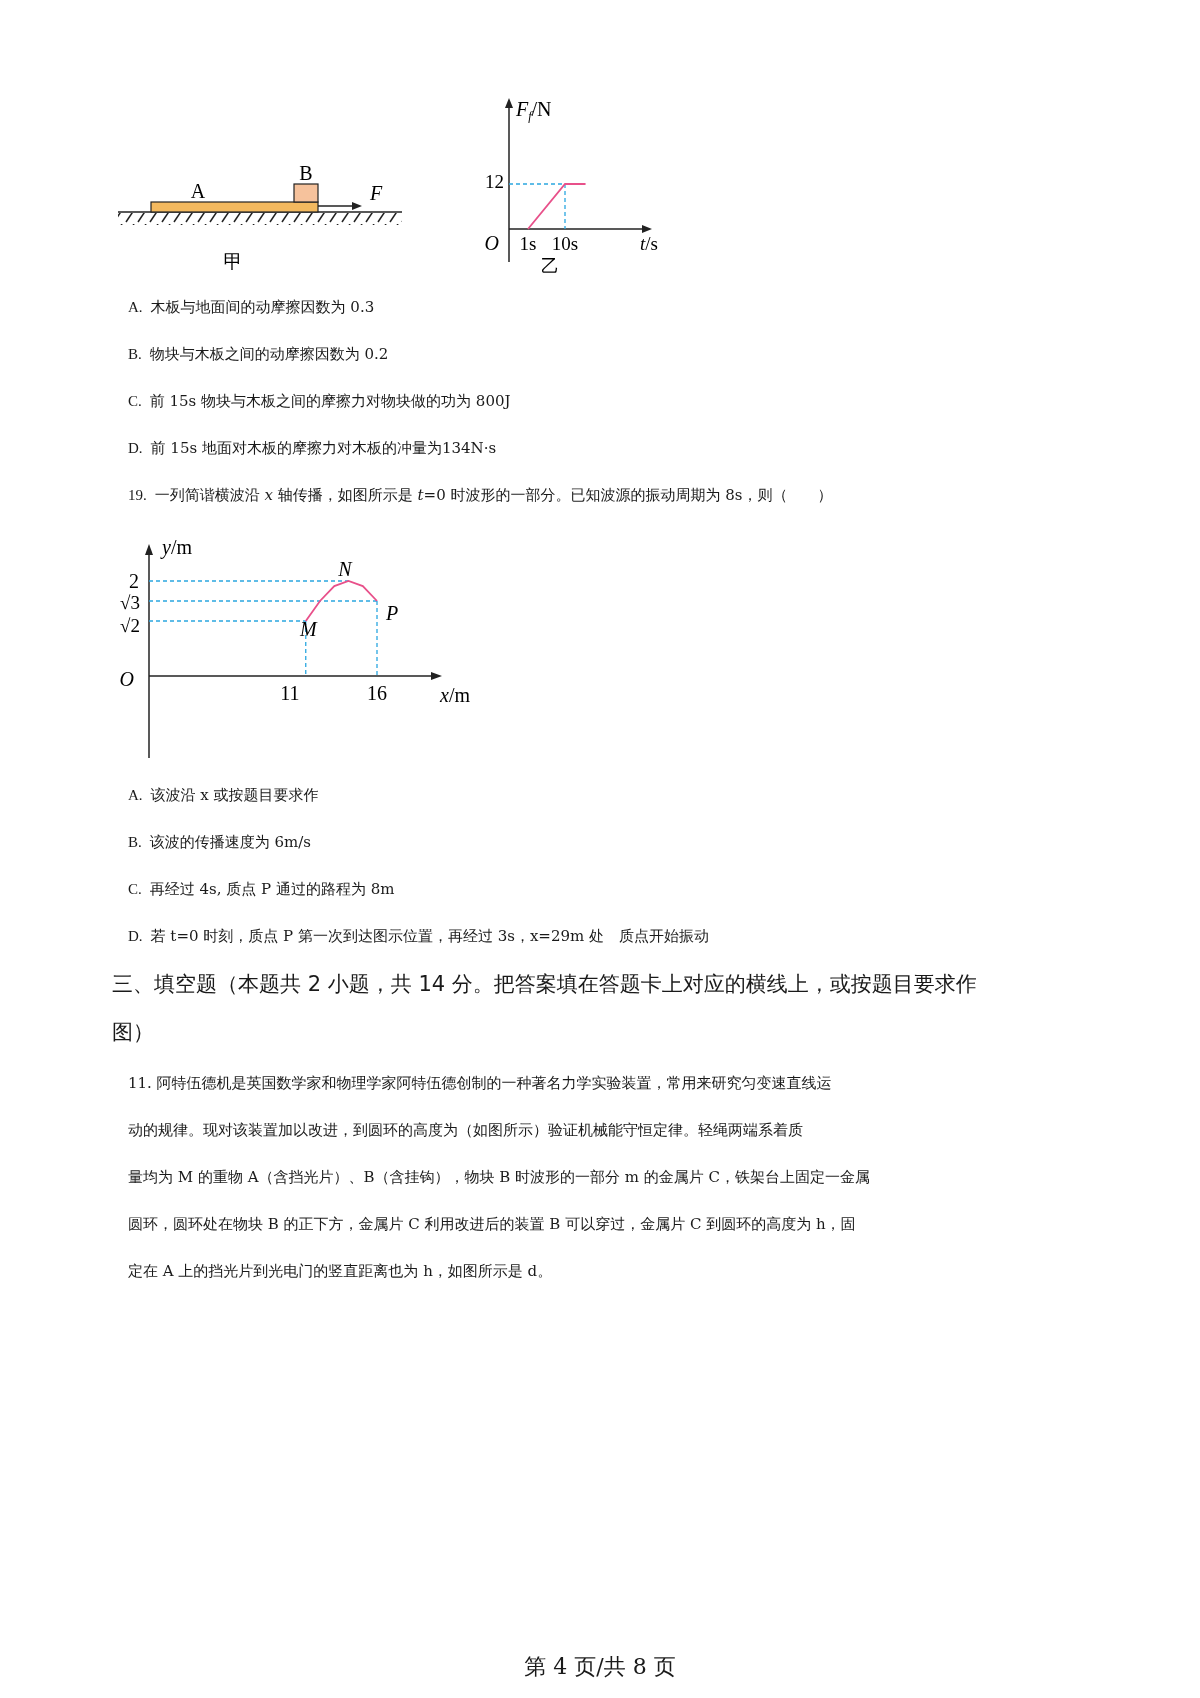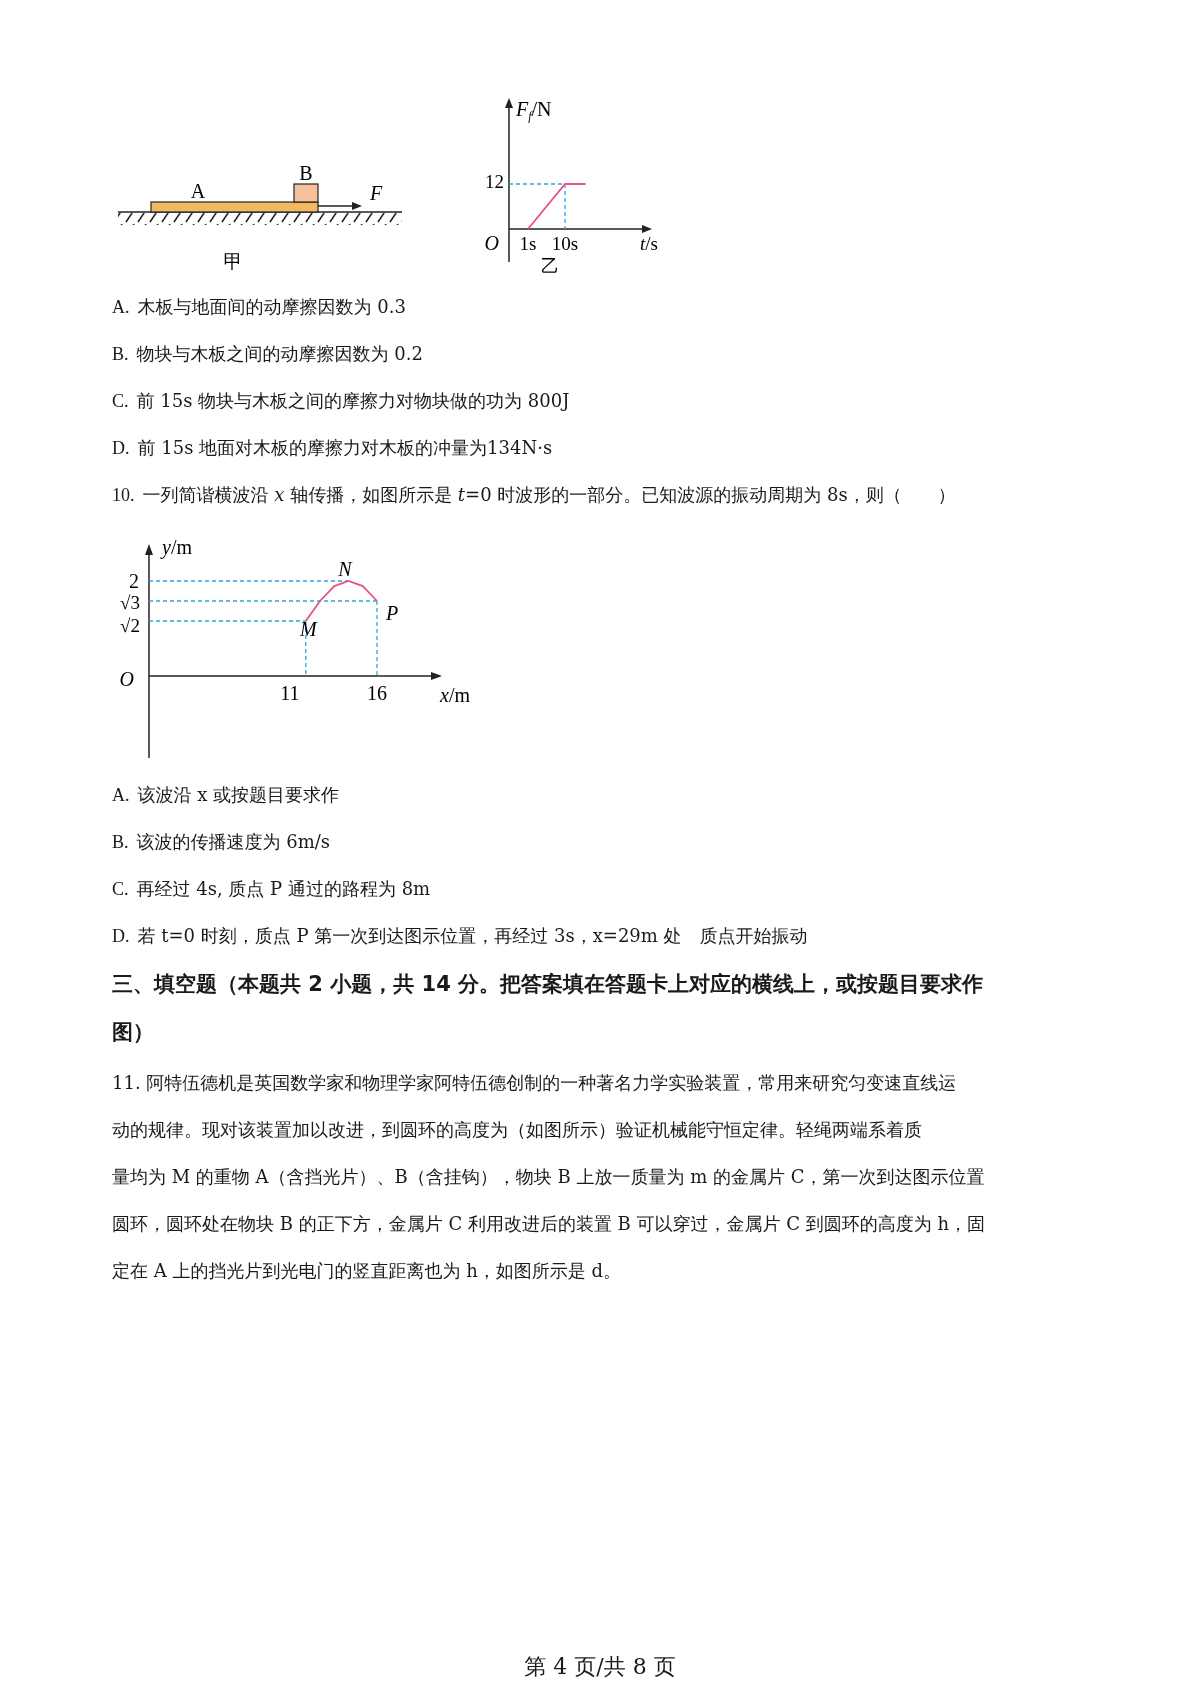"A. 木板与地面间的动摩擦因数为 0.3" .line { font-size: 18px -> 15px; left: 112px -> 128px }
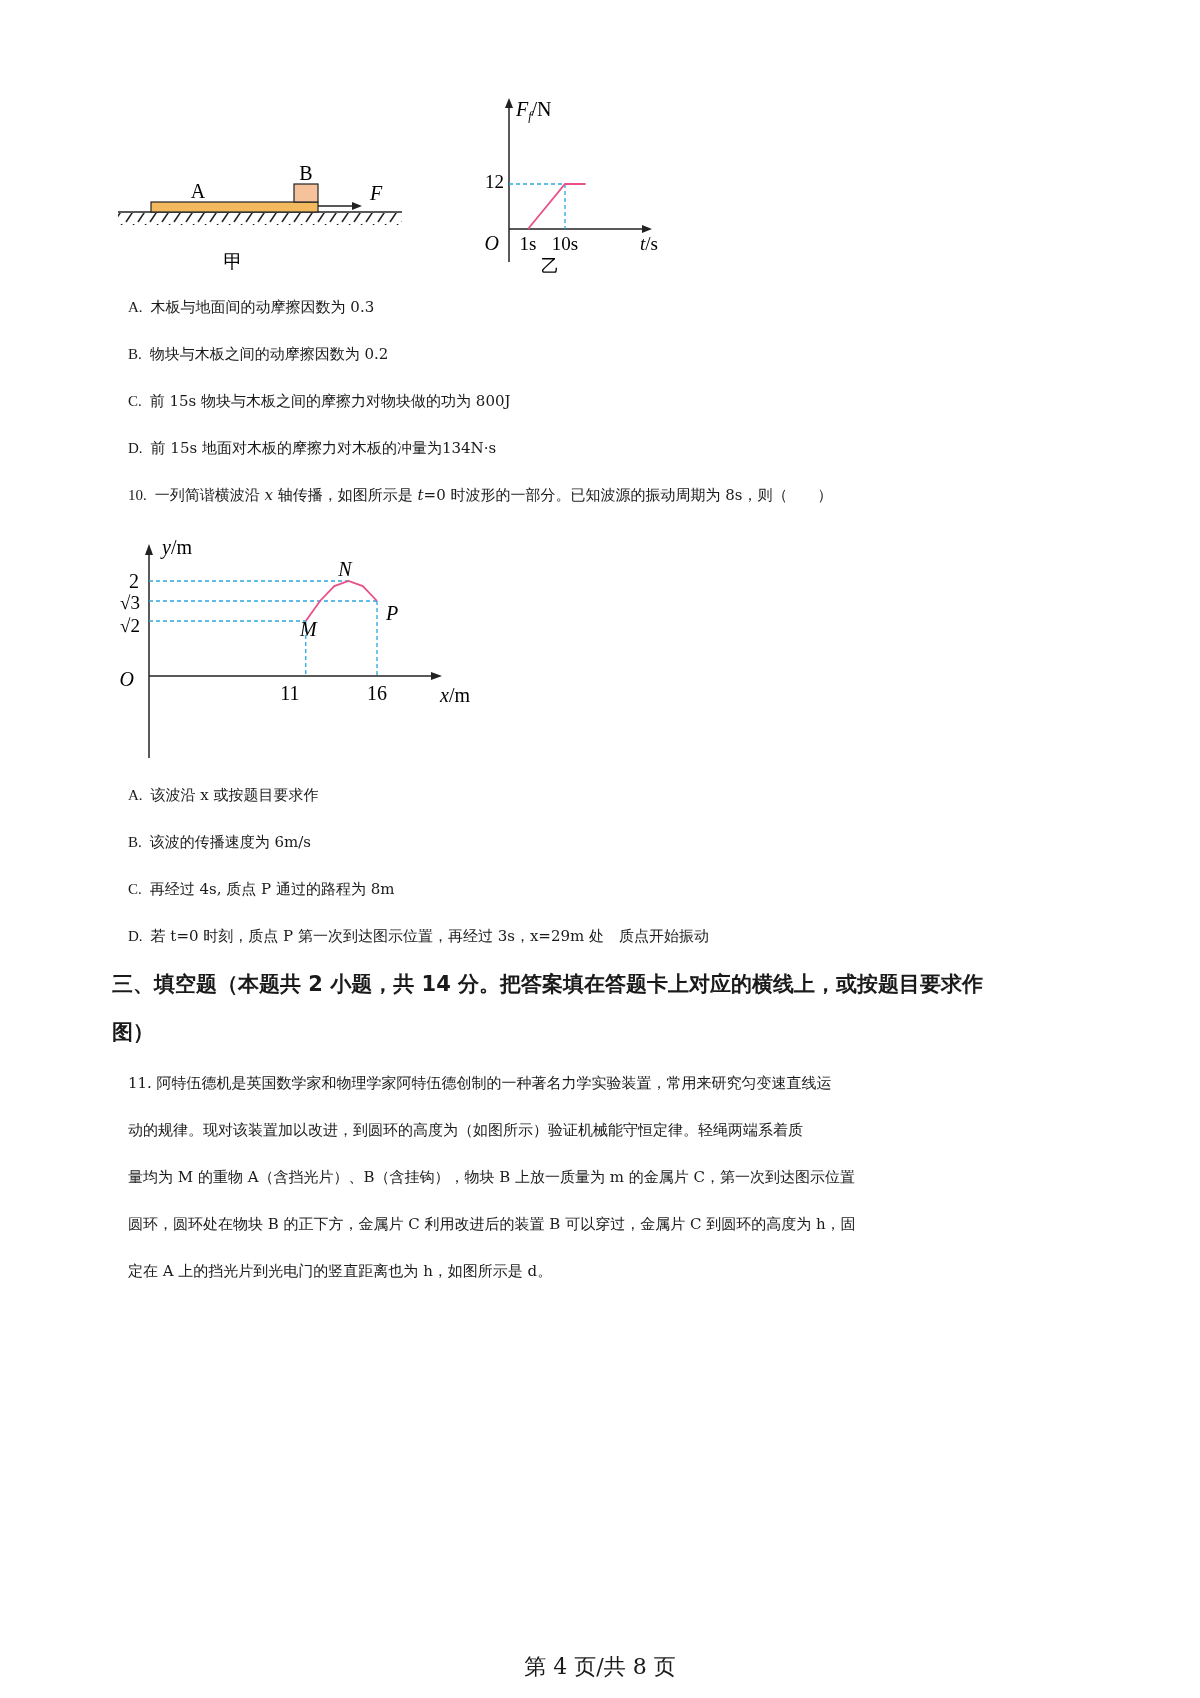"10." span.opt-letter { text: 10 -> 19 }
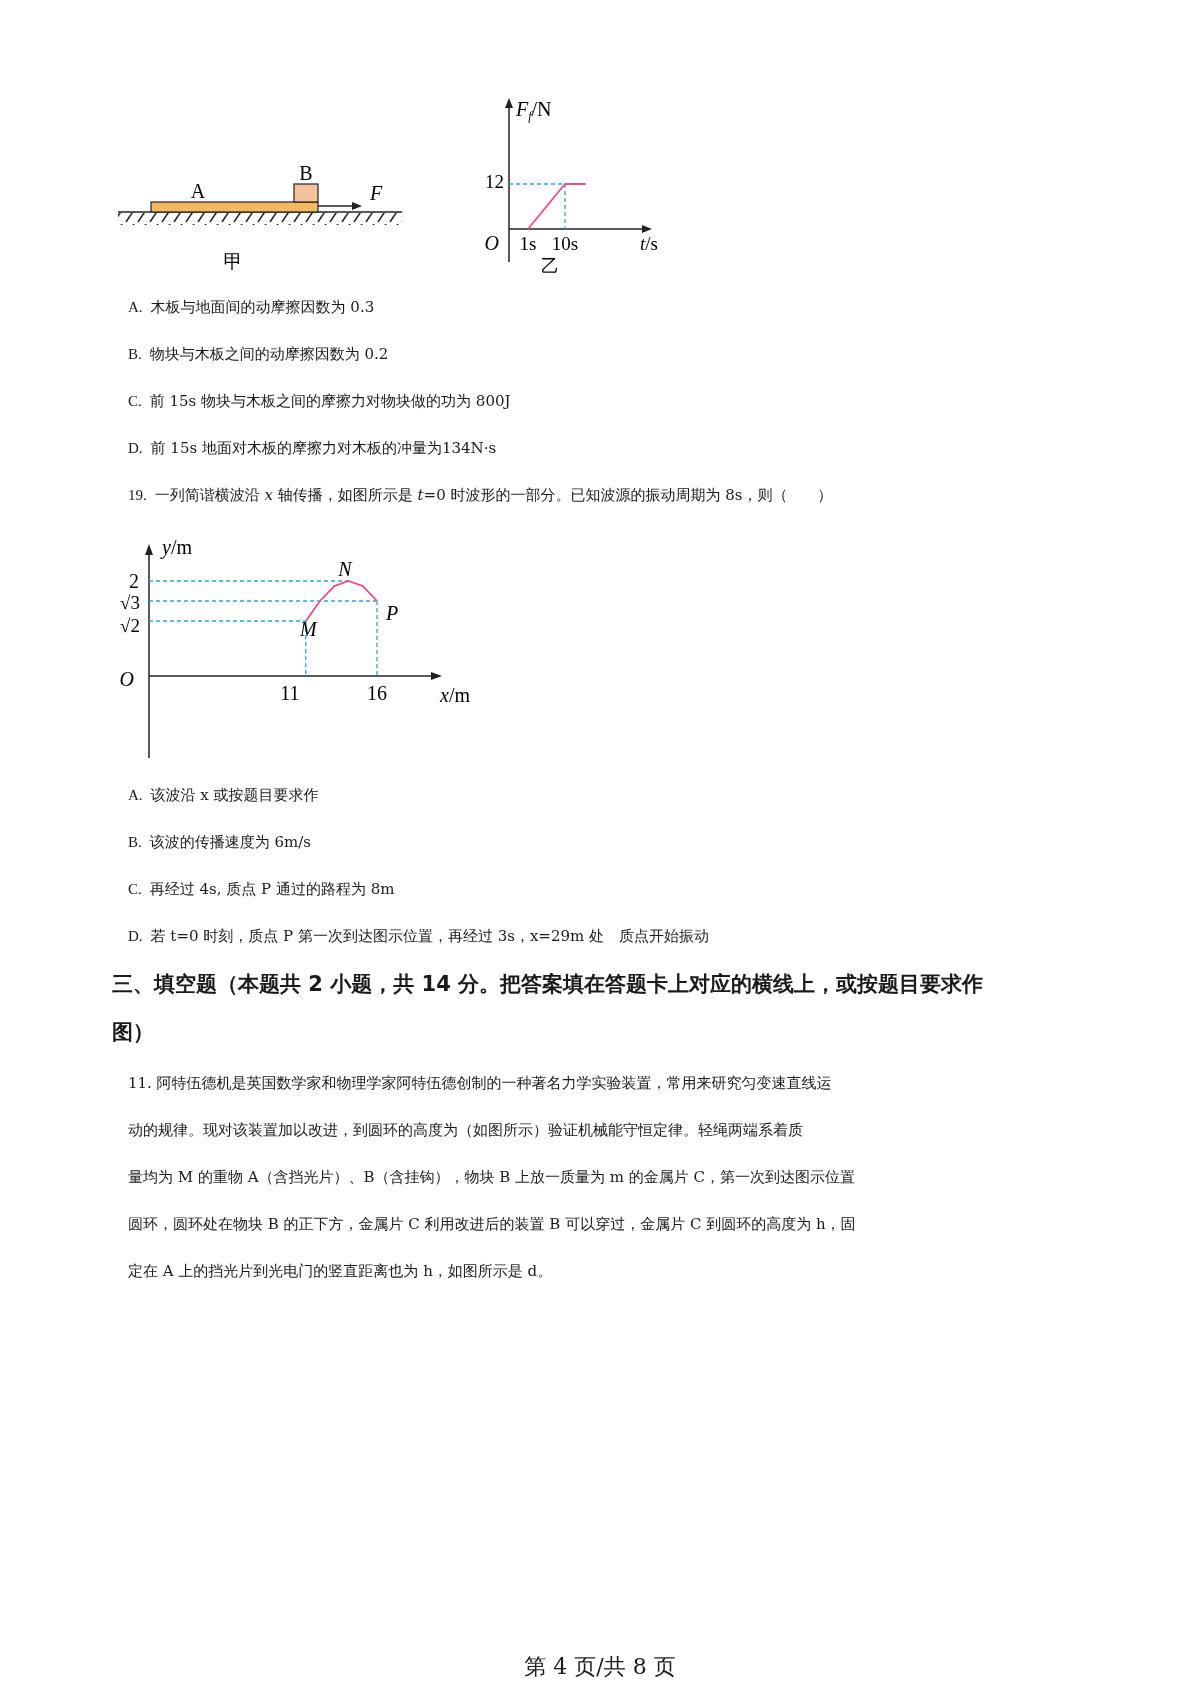"三、填空题（本题共 2 小题，共 14" .heading { font-weight: bold -> normal }
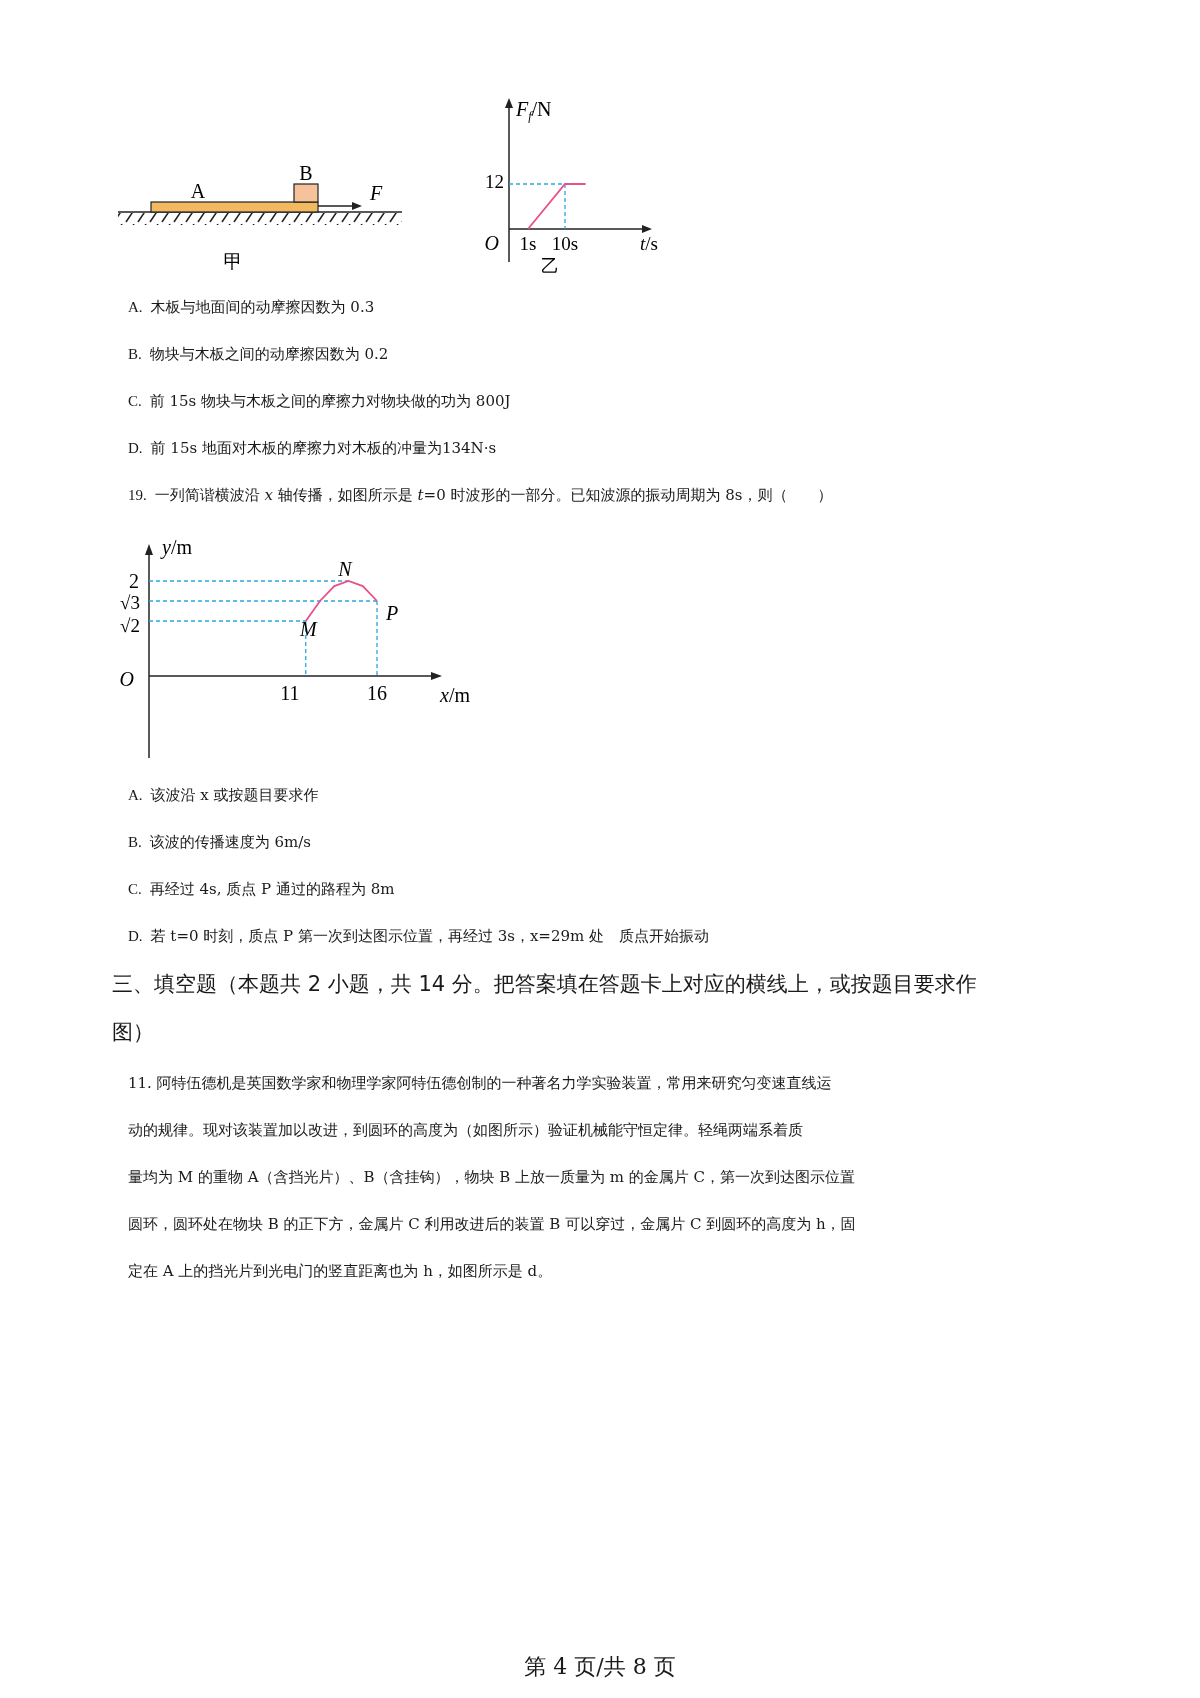"量均为 M 的重物 A（含挡光片）、B（含挂钩），物块 B" div.line { text: 上放一质量为 m 的金属片 C，第一次到达图示位置 -> 时波形的一部分 m 的金属片 C，铁架台上固定一金属 }
